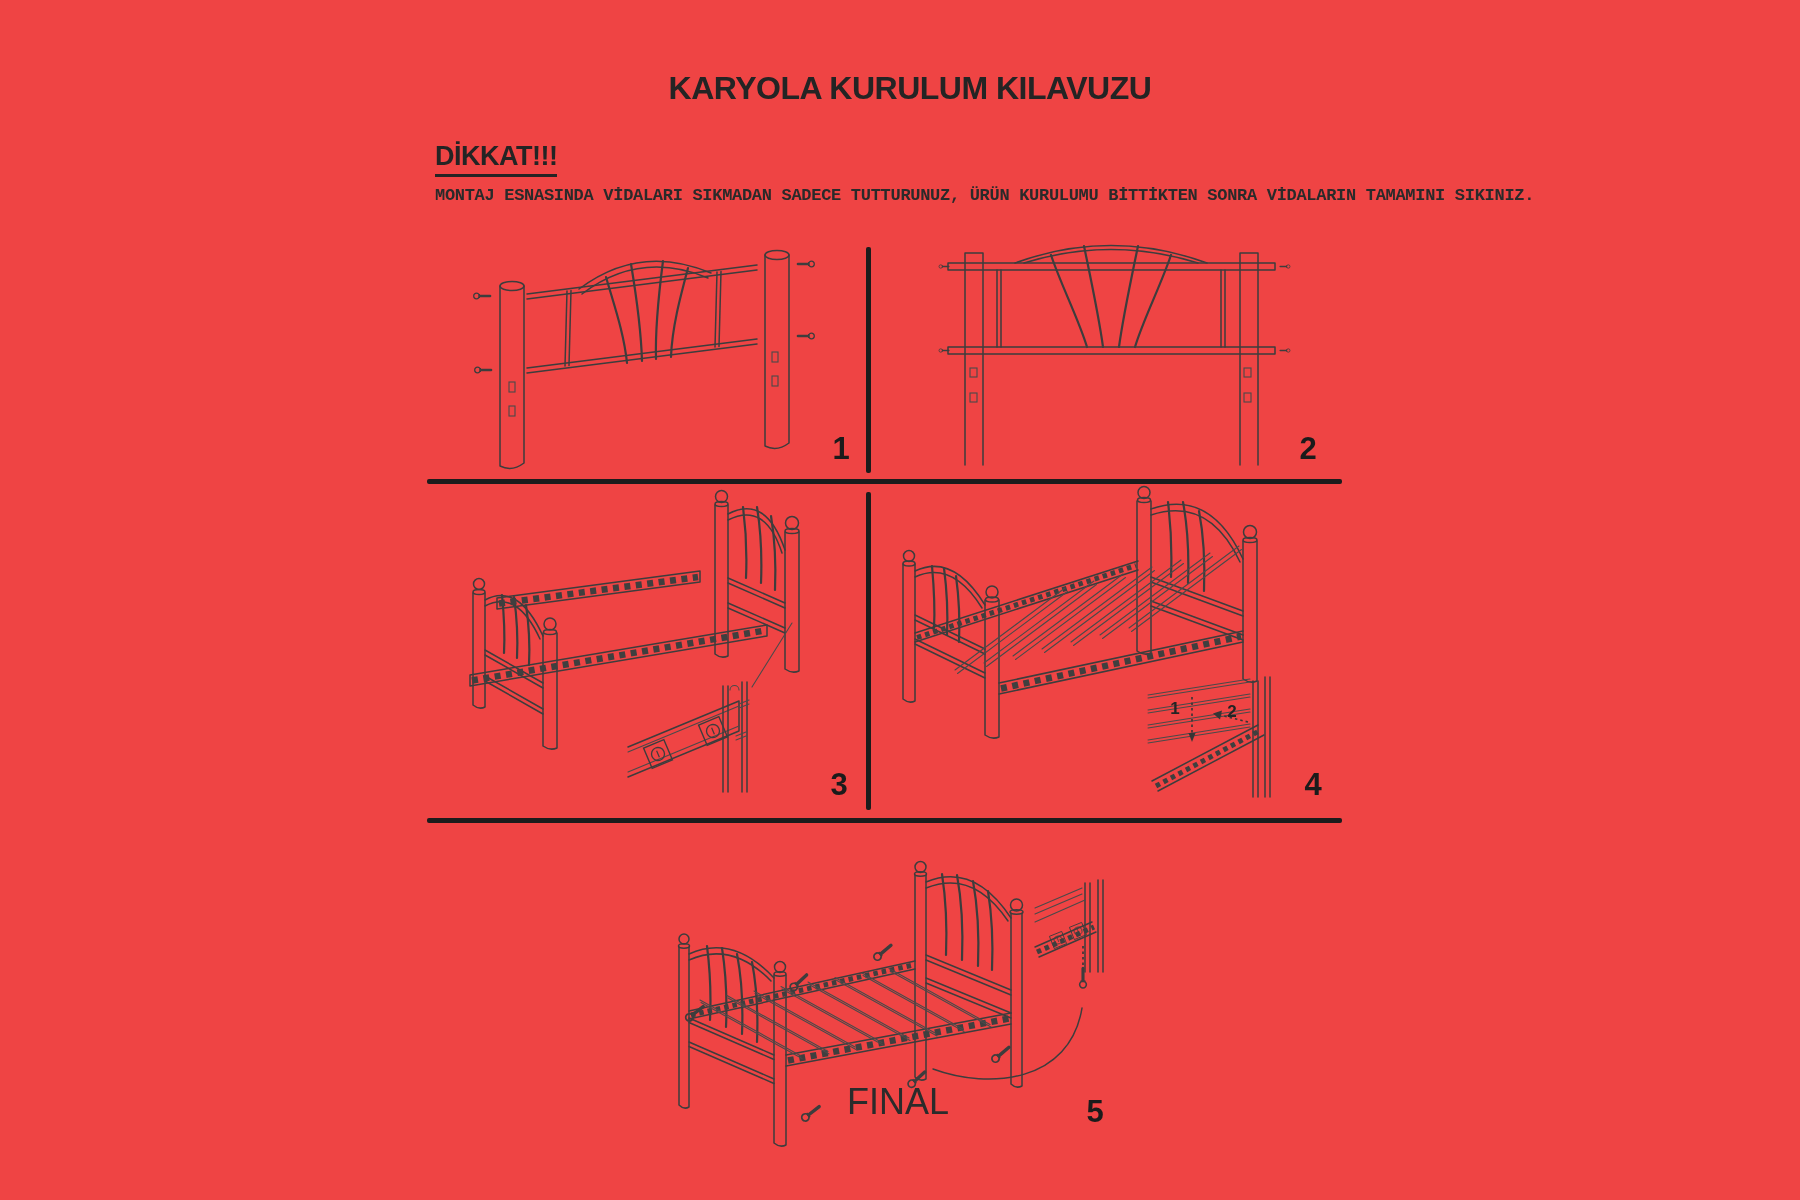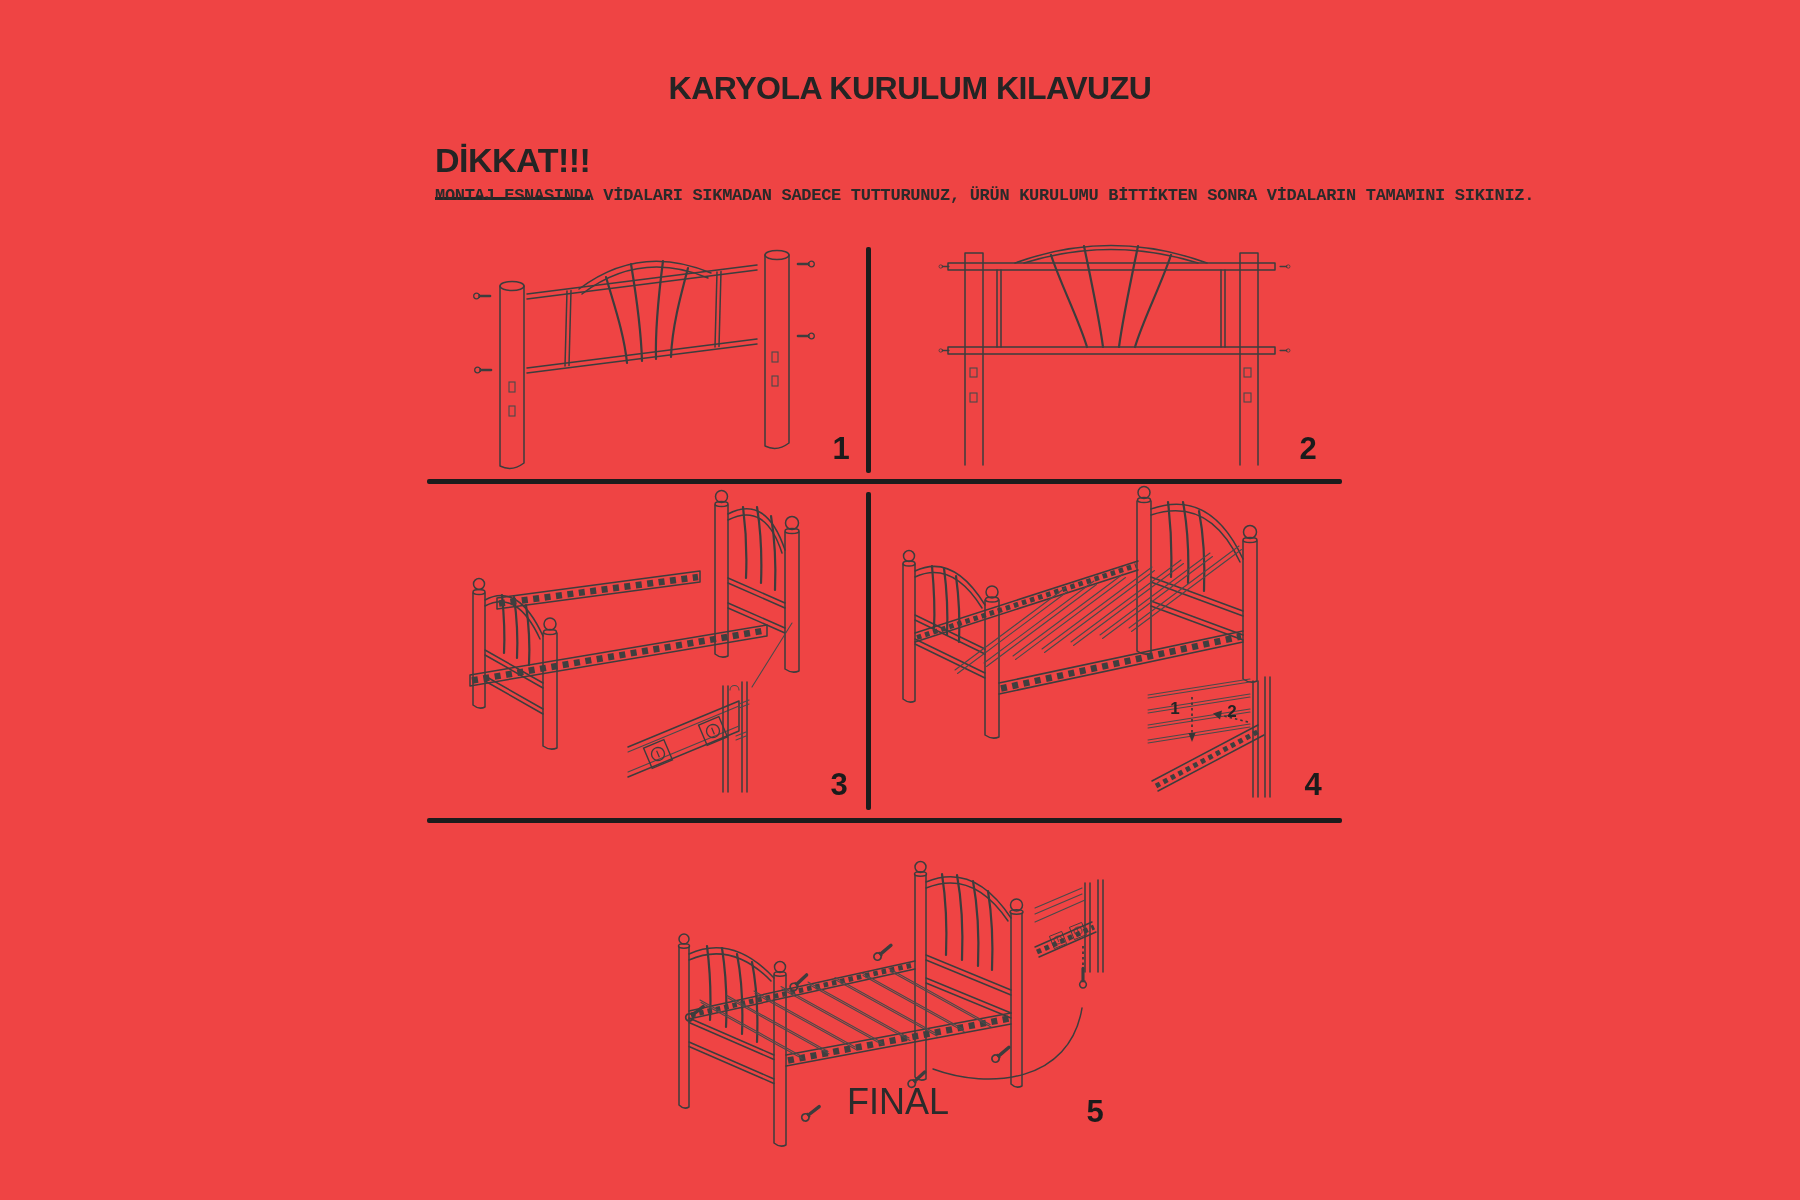"DİKKAT!!!" .warn-head { font-size: 34px -> 27px; padding-bottom: 17px -> 2px }
